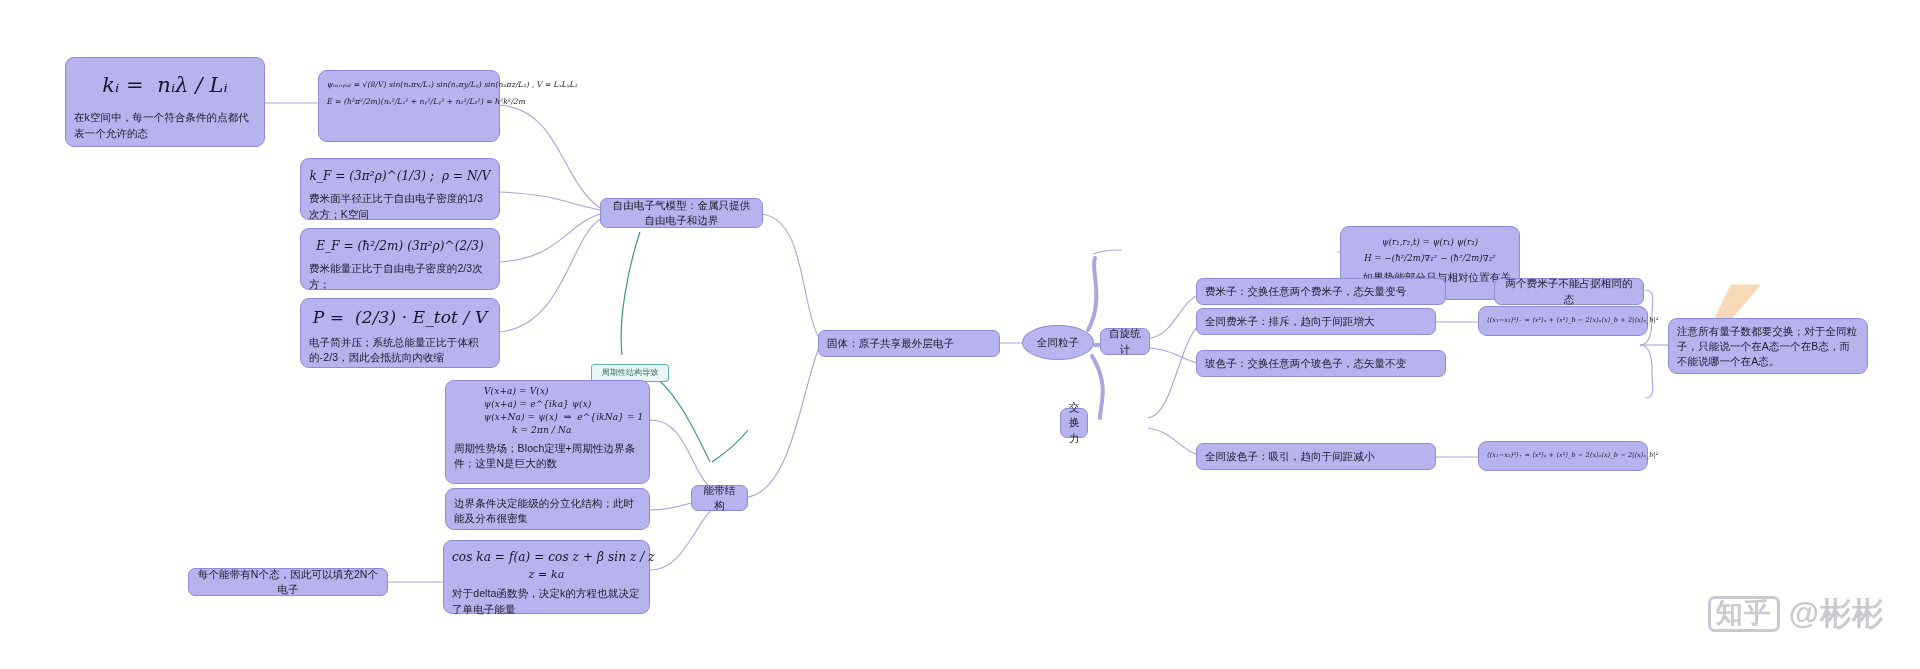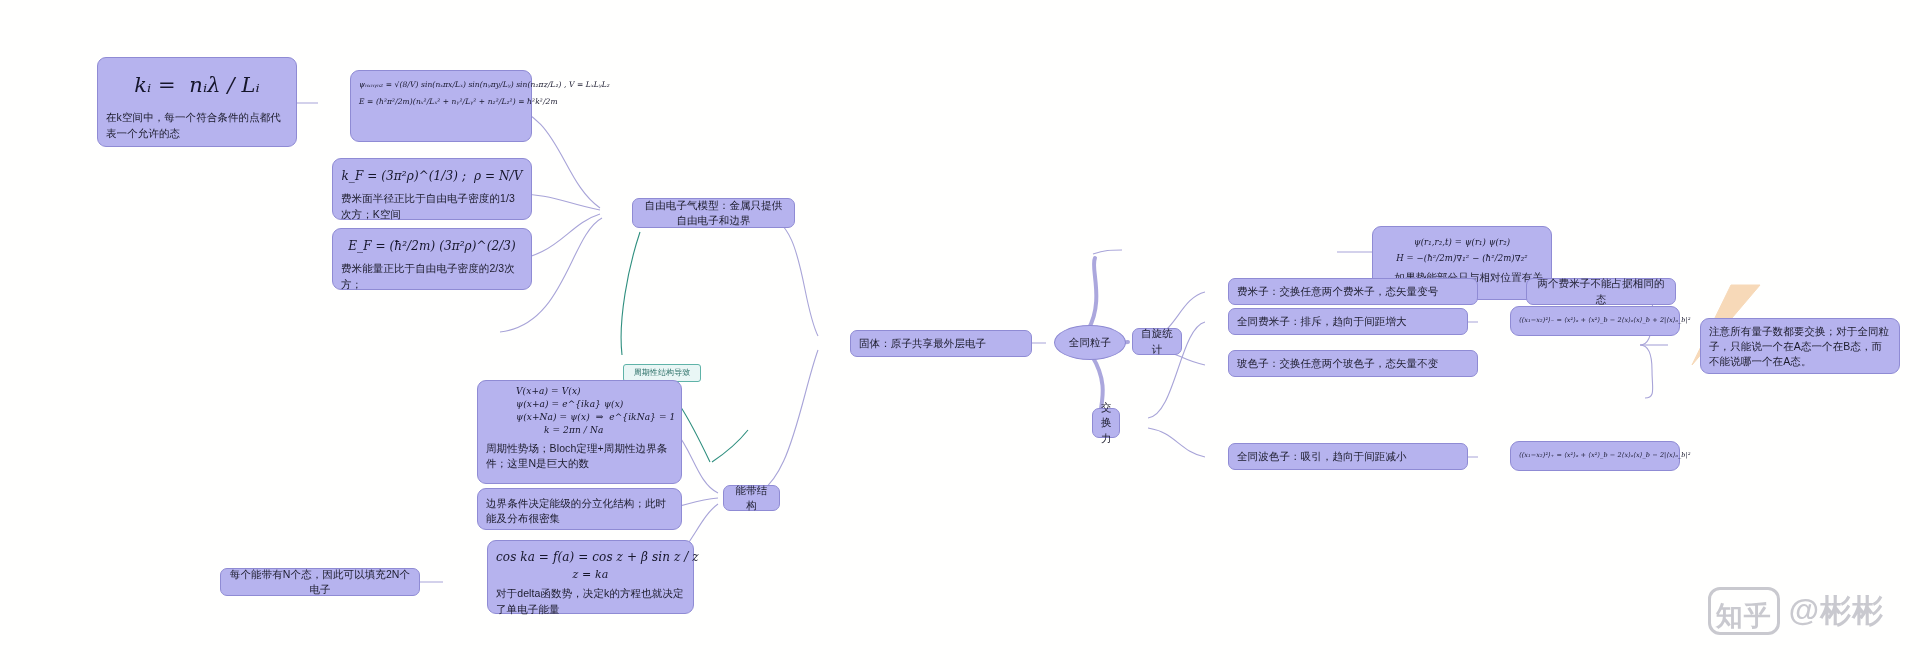"kᵢ = nᵢλ / Lᵢ" .node { margin-left: 32px -> none }
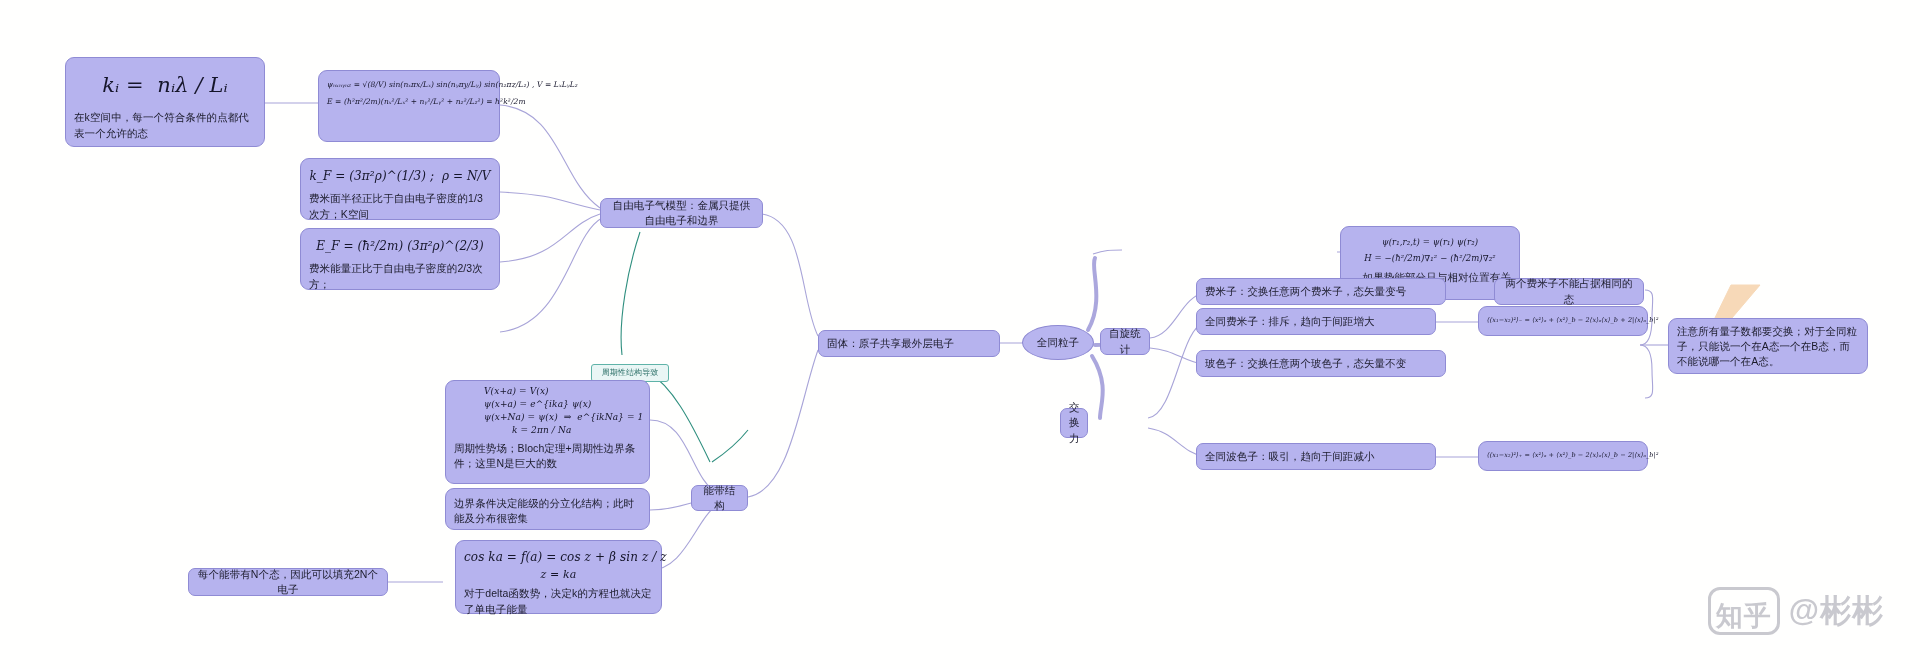"P = (2/3) · E_tot" div.node { html: none -> <div> <span>P = (2/3) · E_tot / V</span> <span>电子简并压；系统总能量正比于体积的-2/3，因此会抵抗向内收缩</span> </div> }
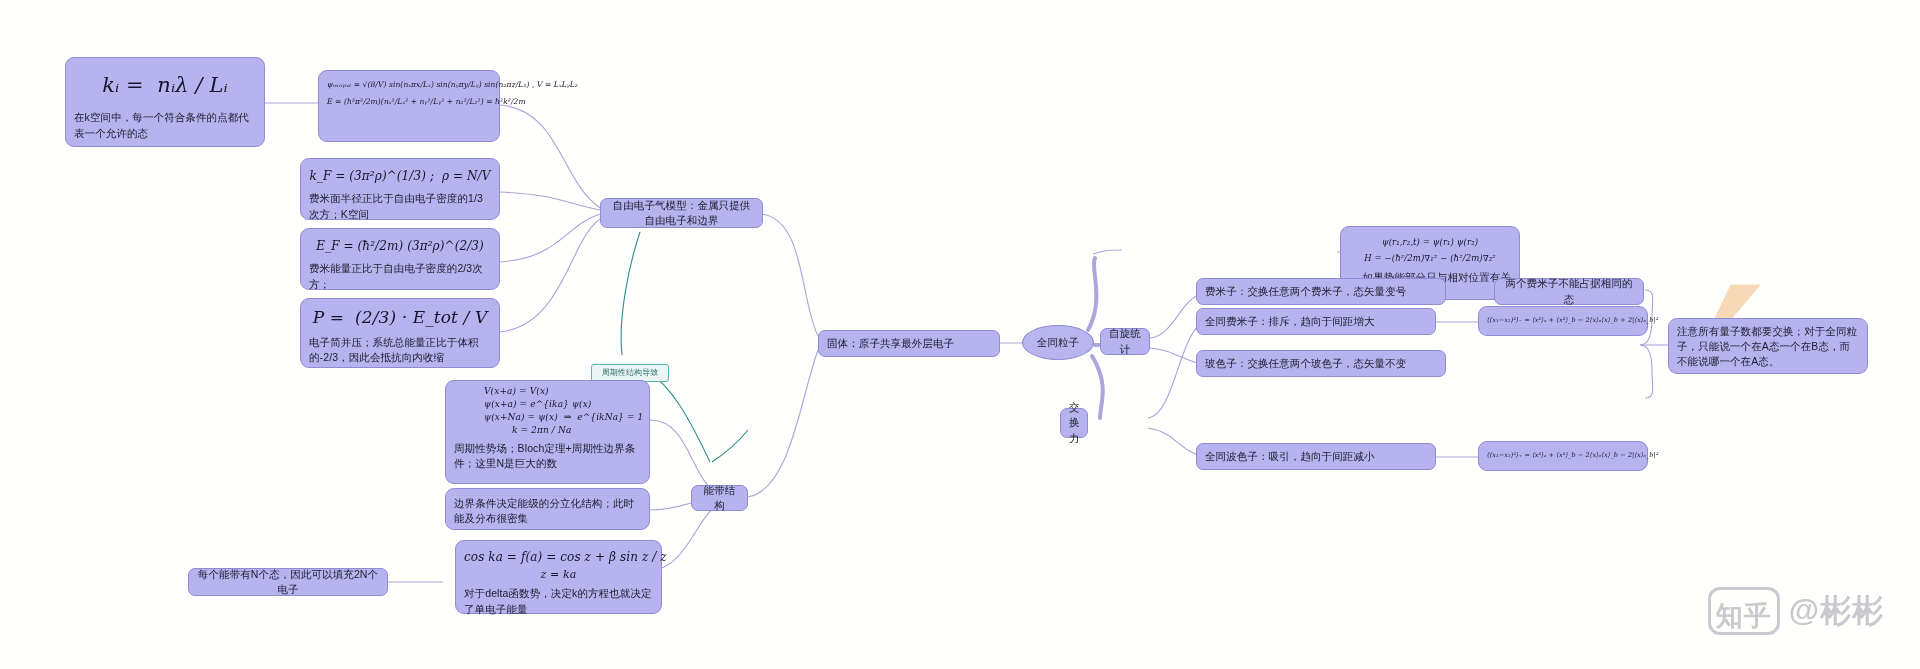"cos ka = f(a) =" div.node { left: 455px -> 443px }
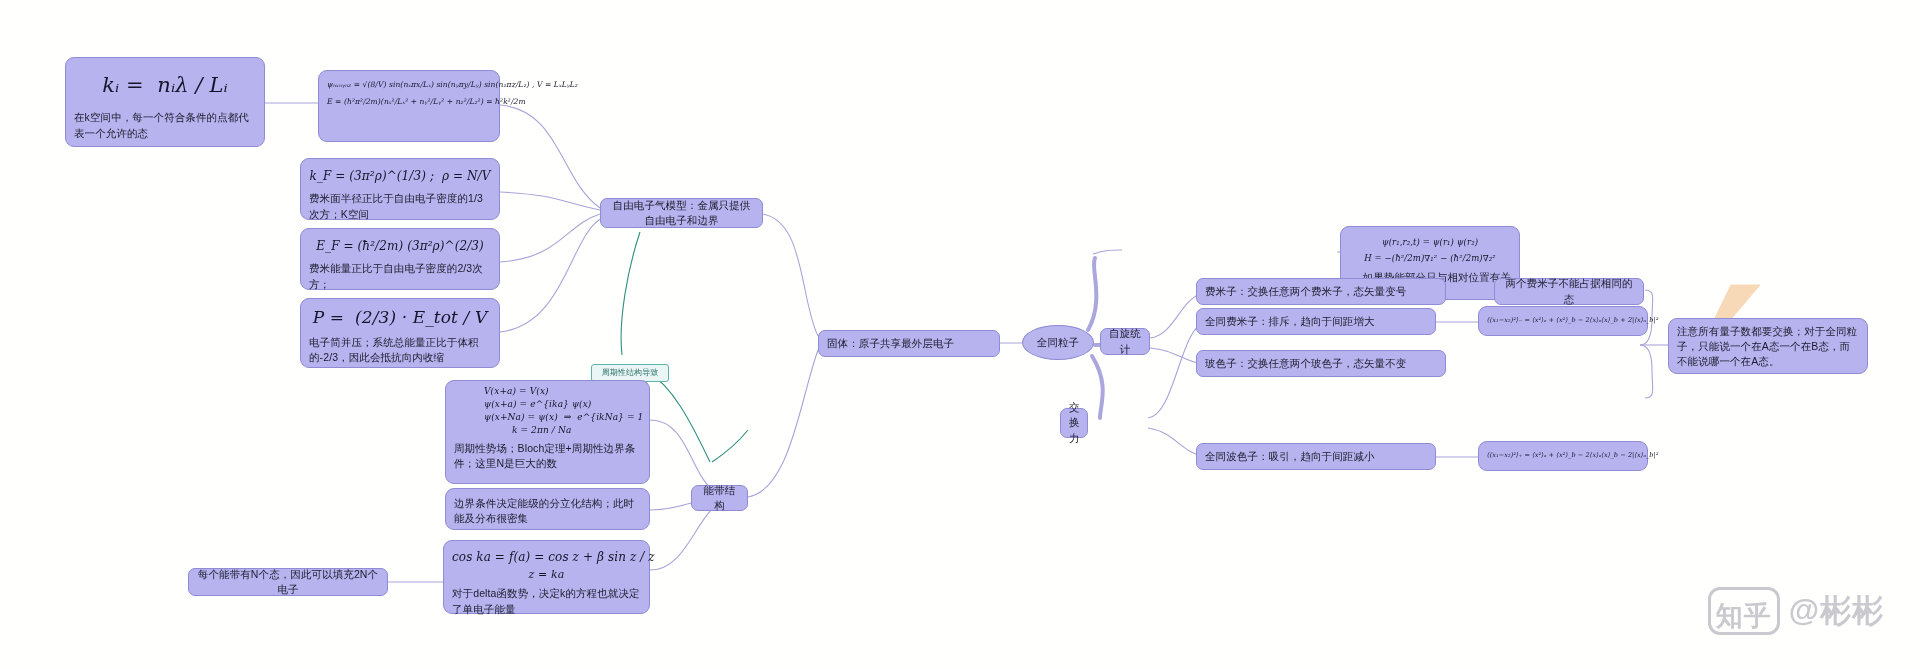"知乎" .wm .zi { border-radius: 12px -> 7px; padding: 12px 5px 2px 5px -> 0 5px 2px 5px }
